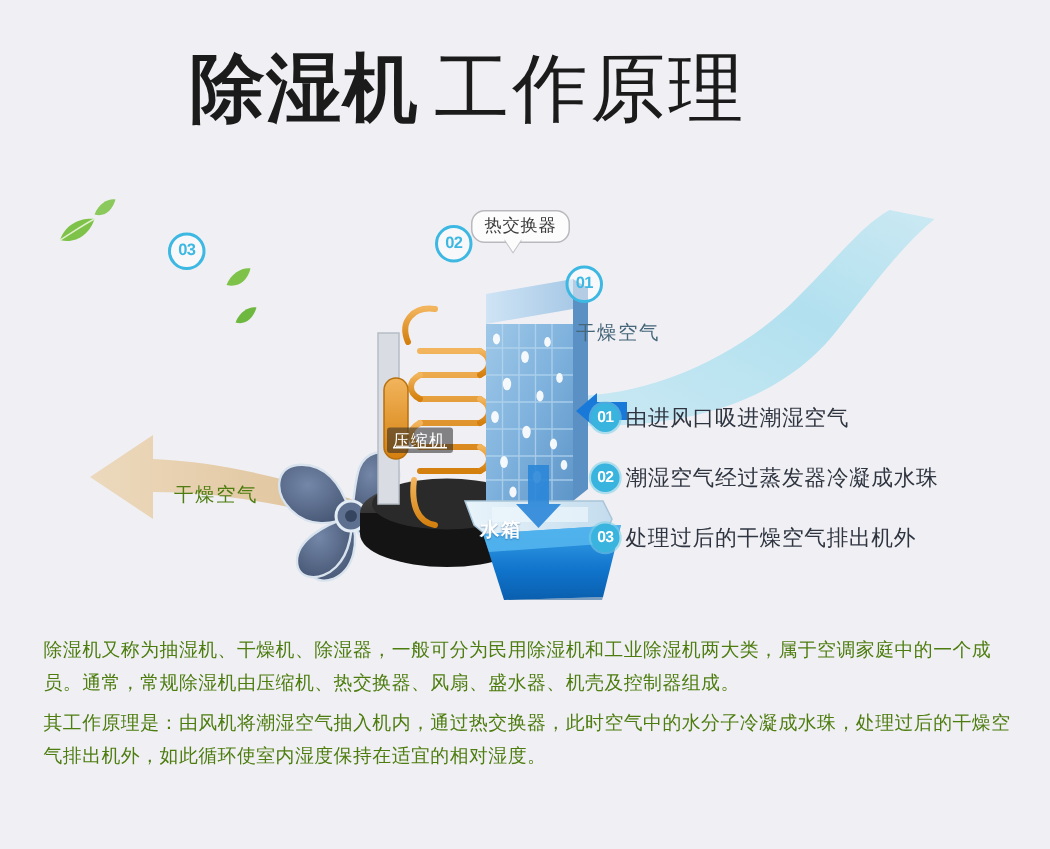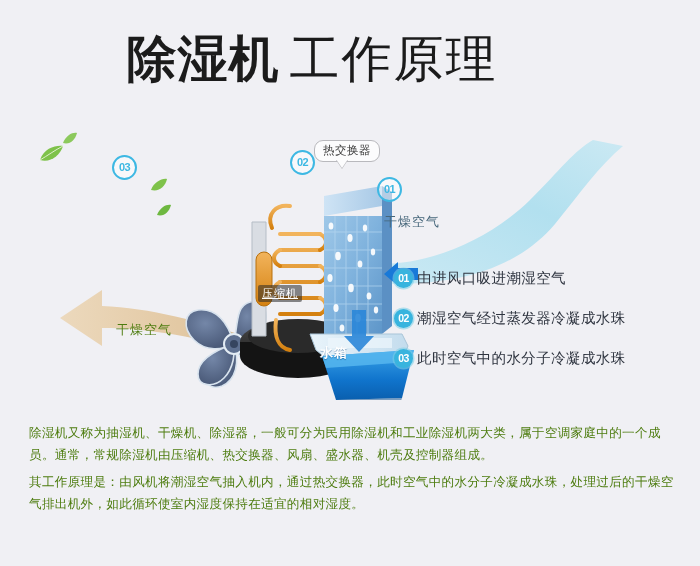"此时空气中的水分子冷凝成水珠" div.legend-text { text: 此时空气中的水分子冷凝成水珠 -> 处理过后的干燥空气排出机外 }
